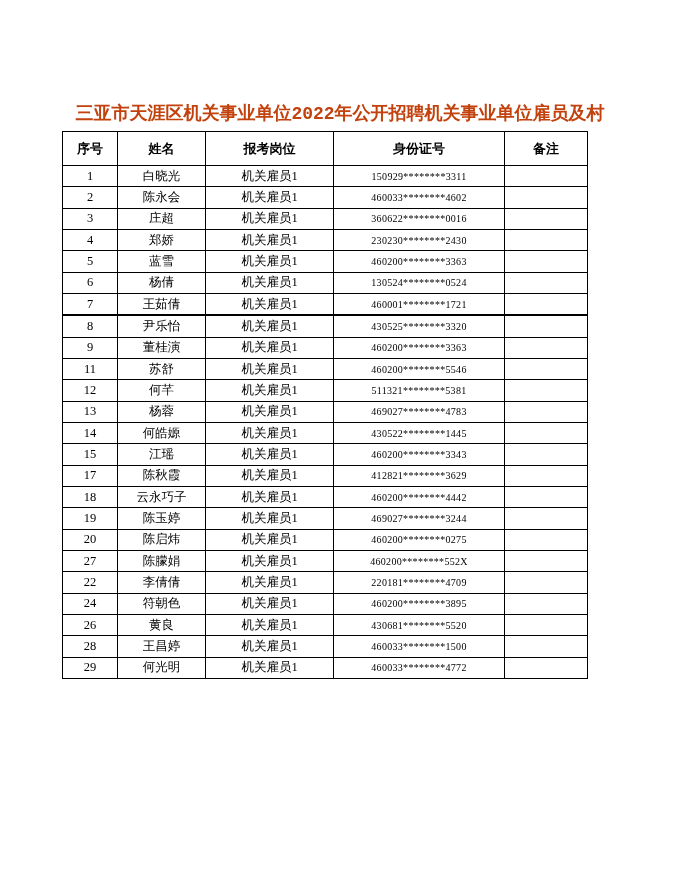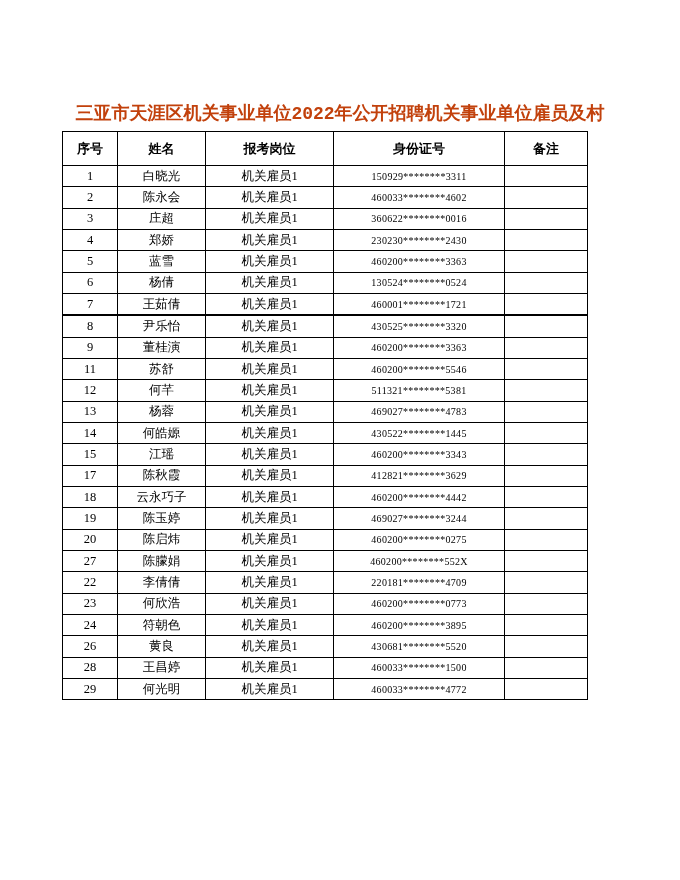"23" tr { html: <tr> <td>23</td> <td>何欣浩</td> <td>机关雇员1</td> <td>460200********0773</td> <td></td> </tr> -> none }
